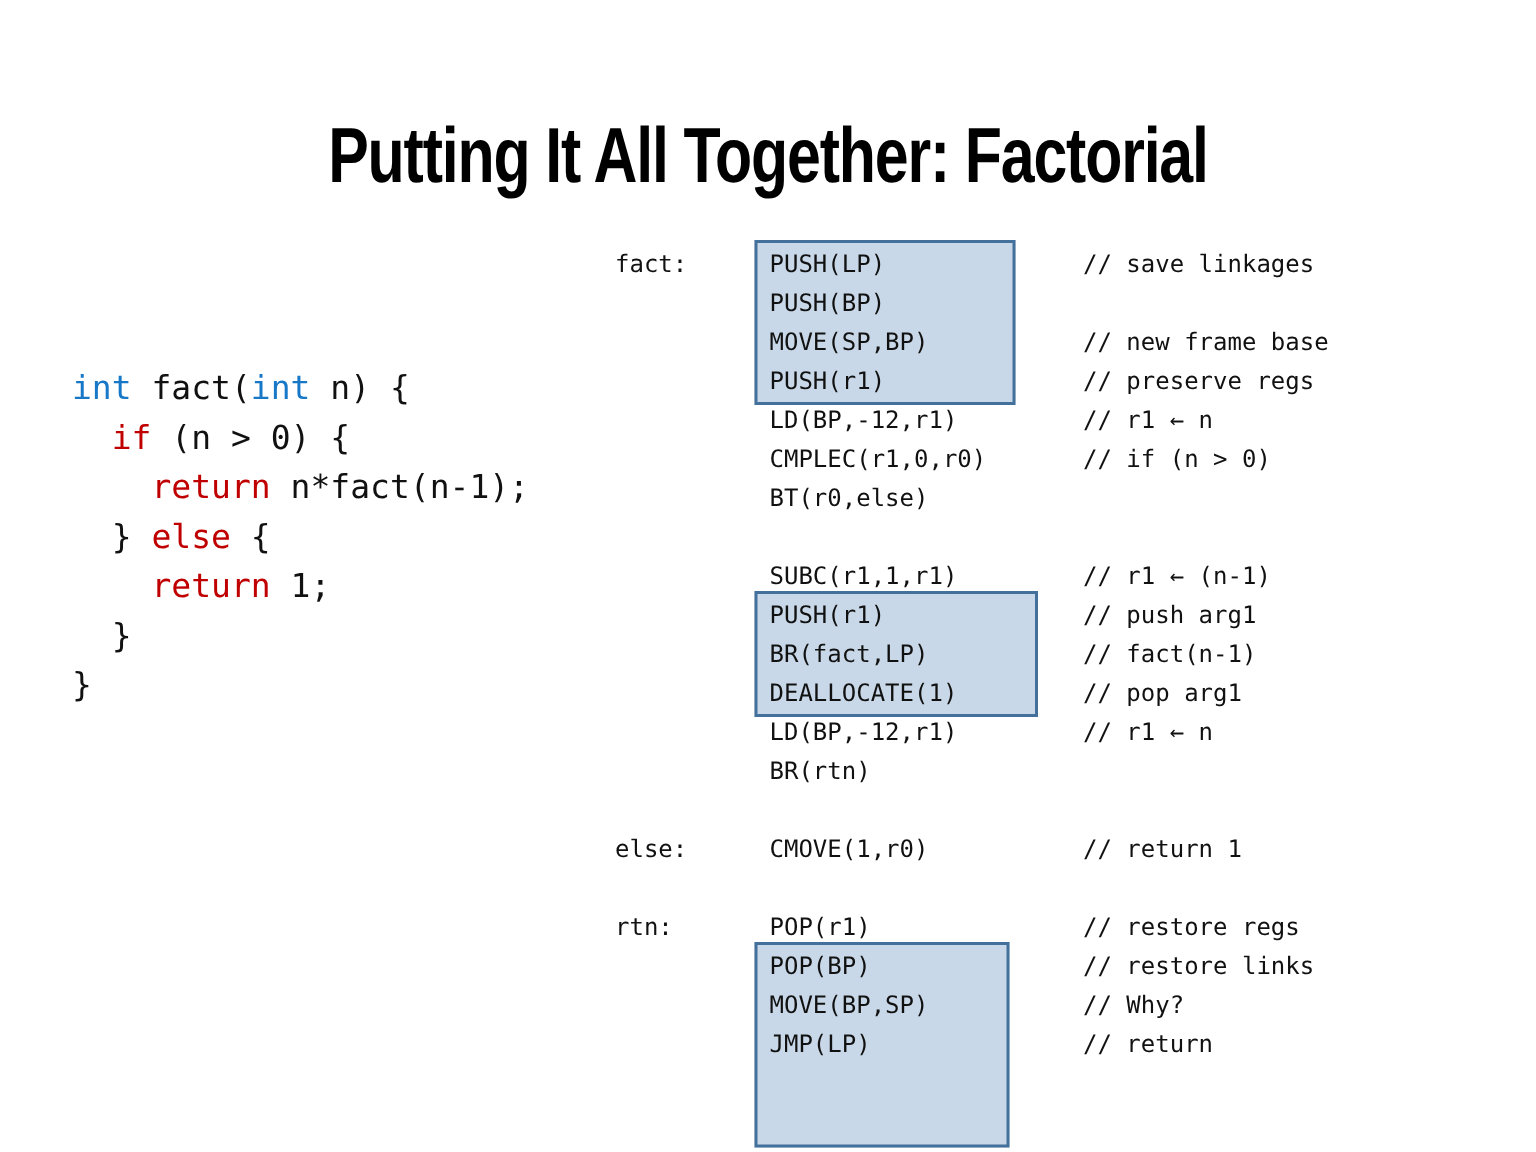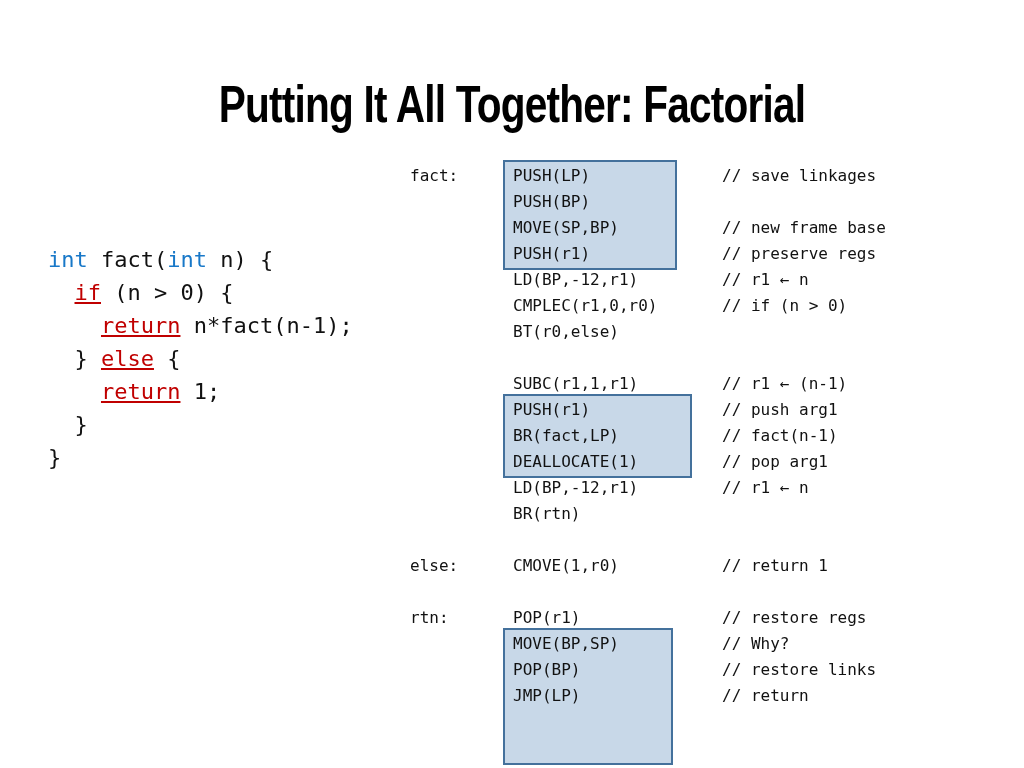"if" .tok-red { text-decoration: underline -> none }
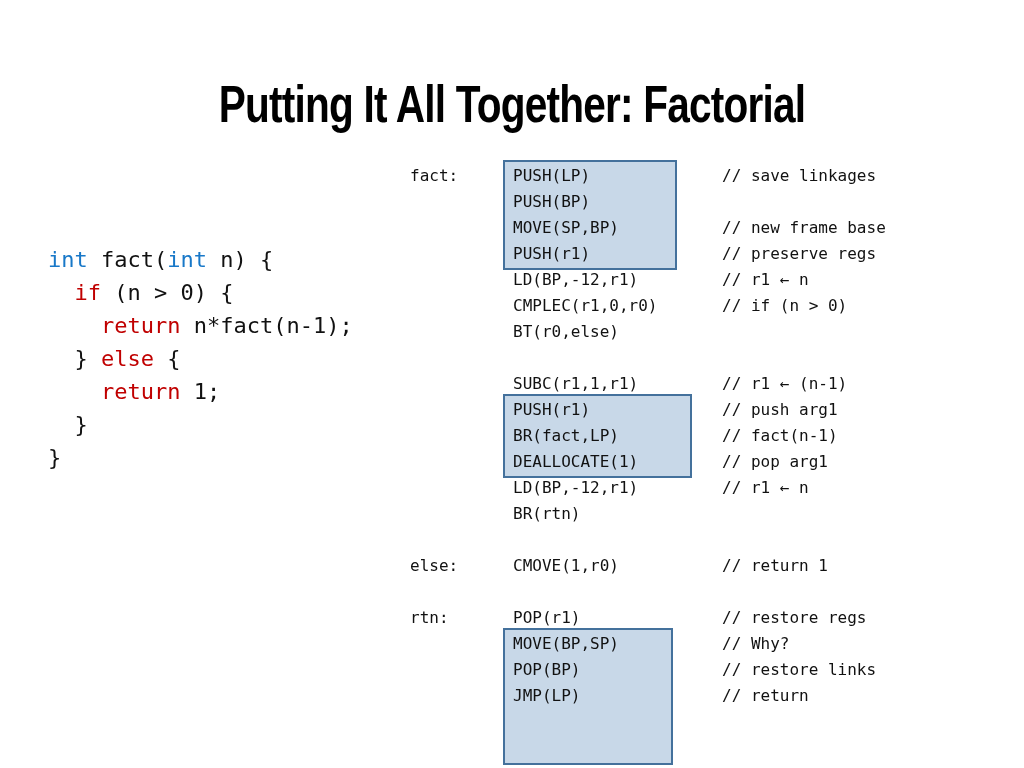"MOVE(BP,SP)" div.asm-row { order: before "POP(BP)" -> after "POP(BP)" }
